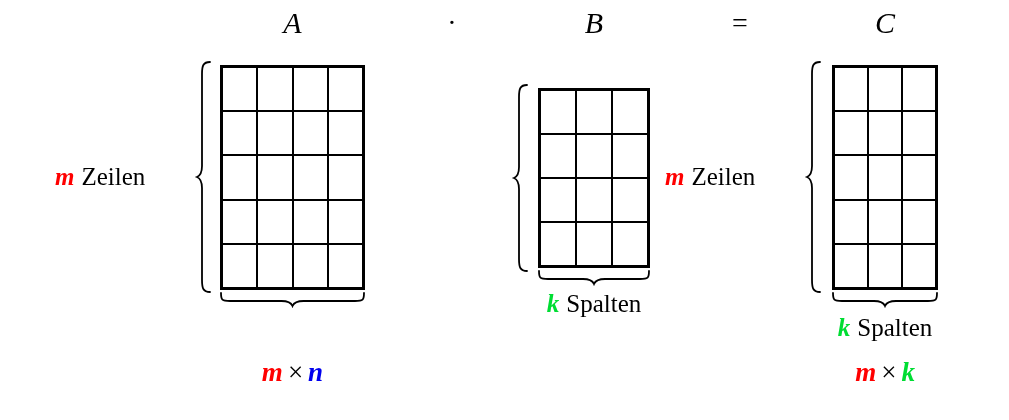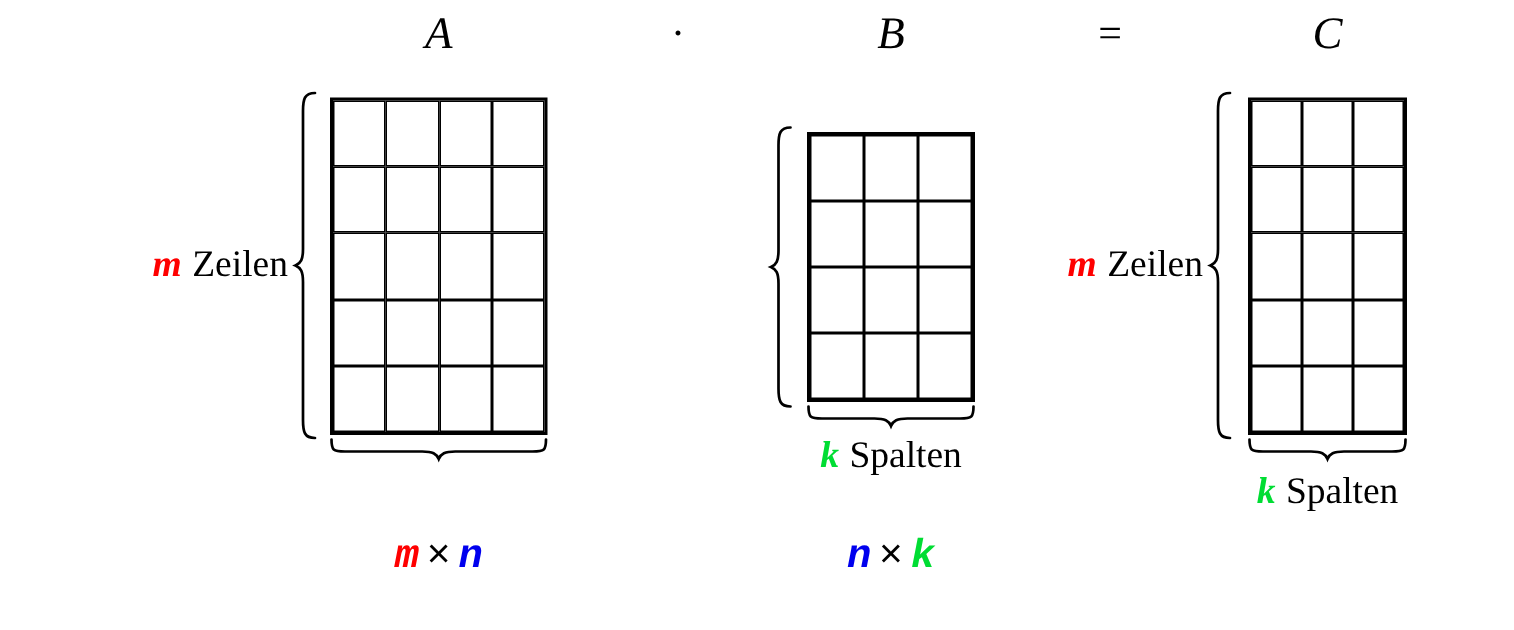"m Zeilen" .rowlabel { text-align: right -> left }
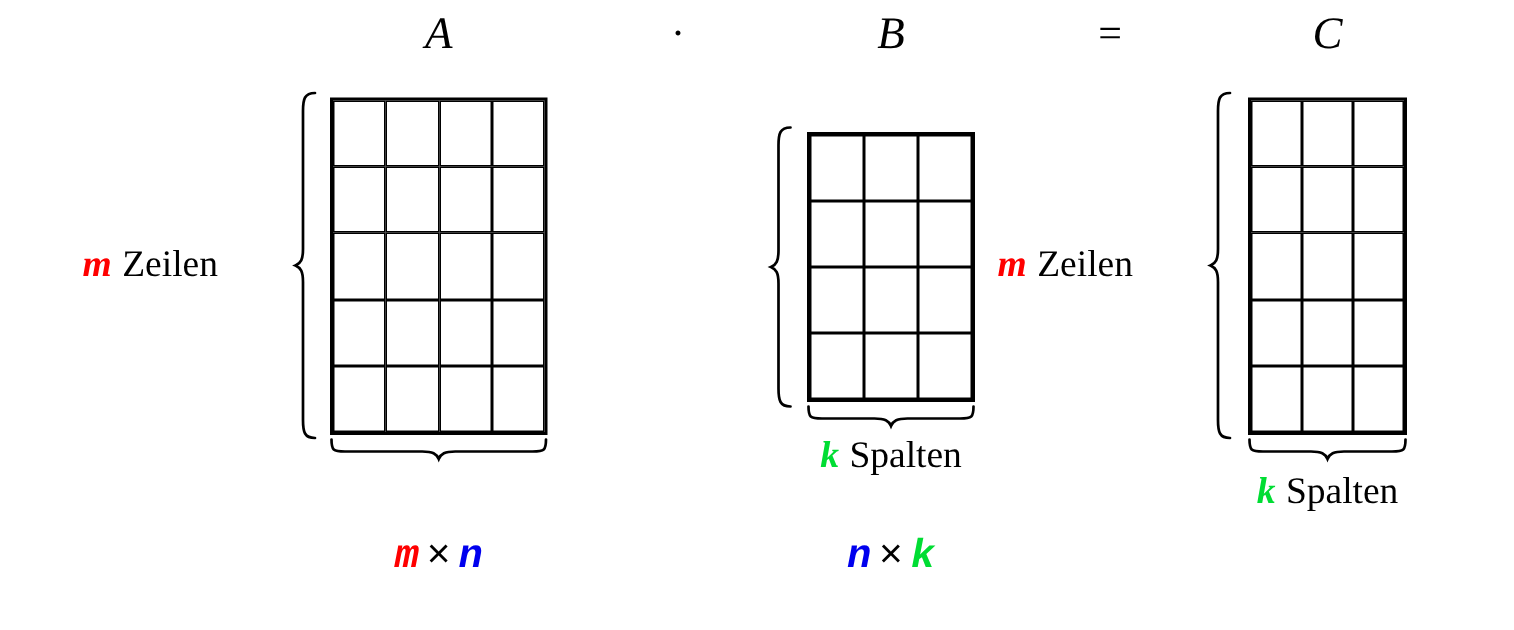"m × n" .dim { font-family: Liberation Mono, monospace -> none }
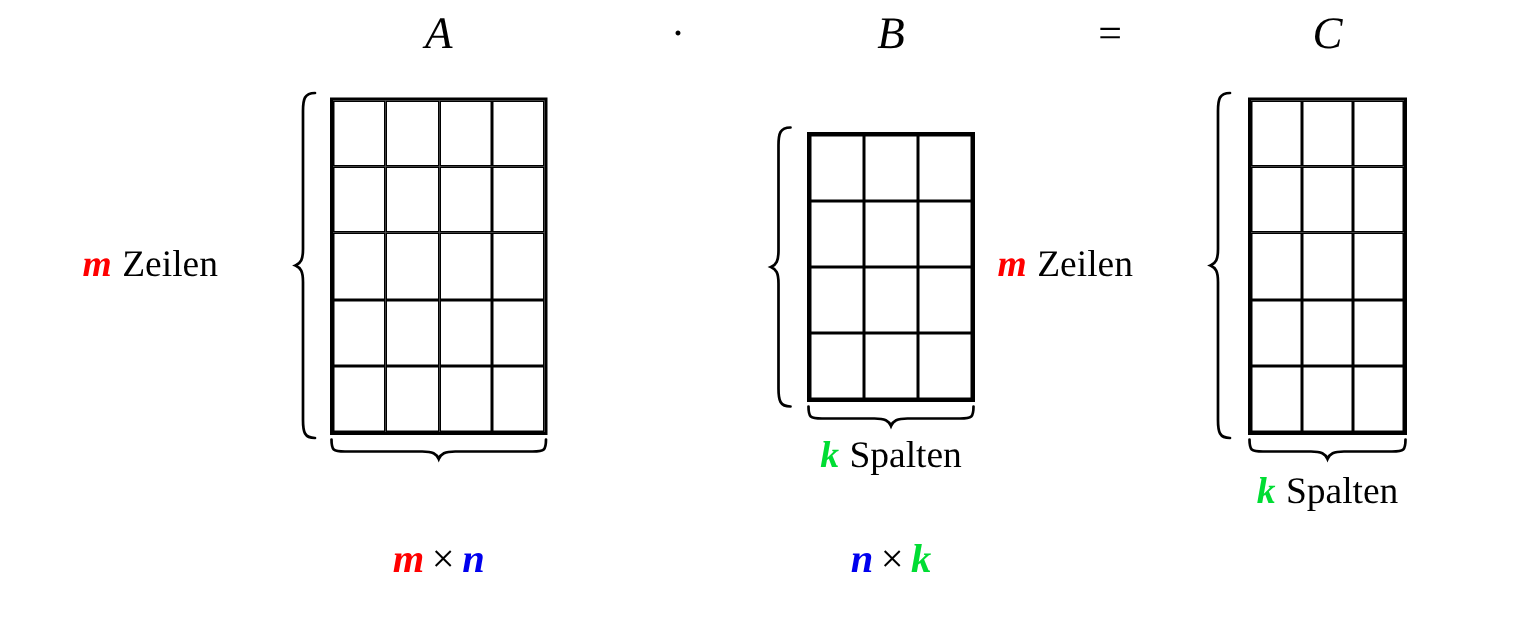"n × k" div.abs { html: <div> <span>n</span><span>×</span><span>k</span> </div> -> none }
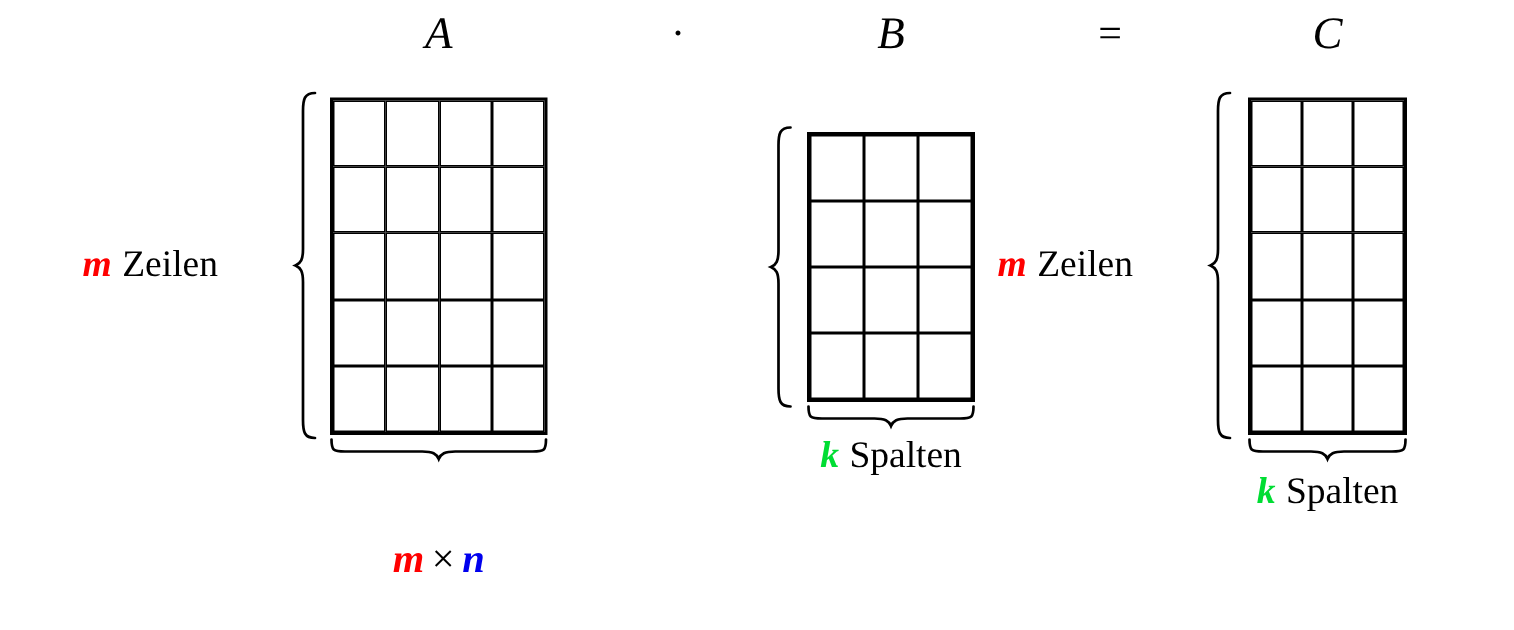"m × k" div.abs { html: none -> <div> <span>m</span><span>×</span><span>k</span> </div> }
